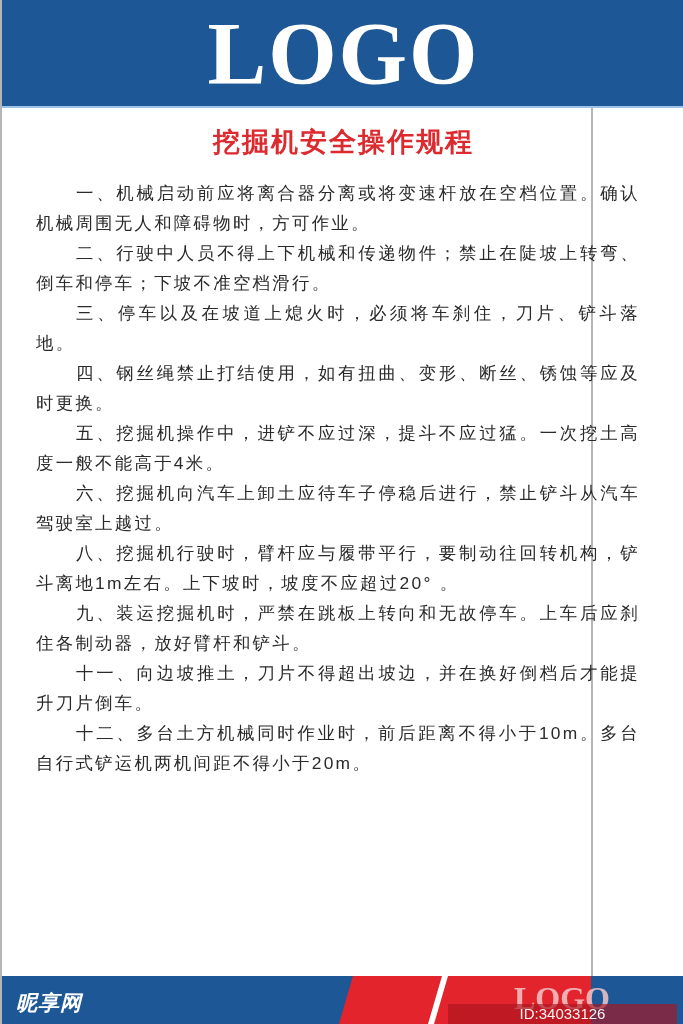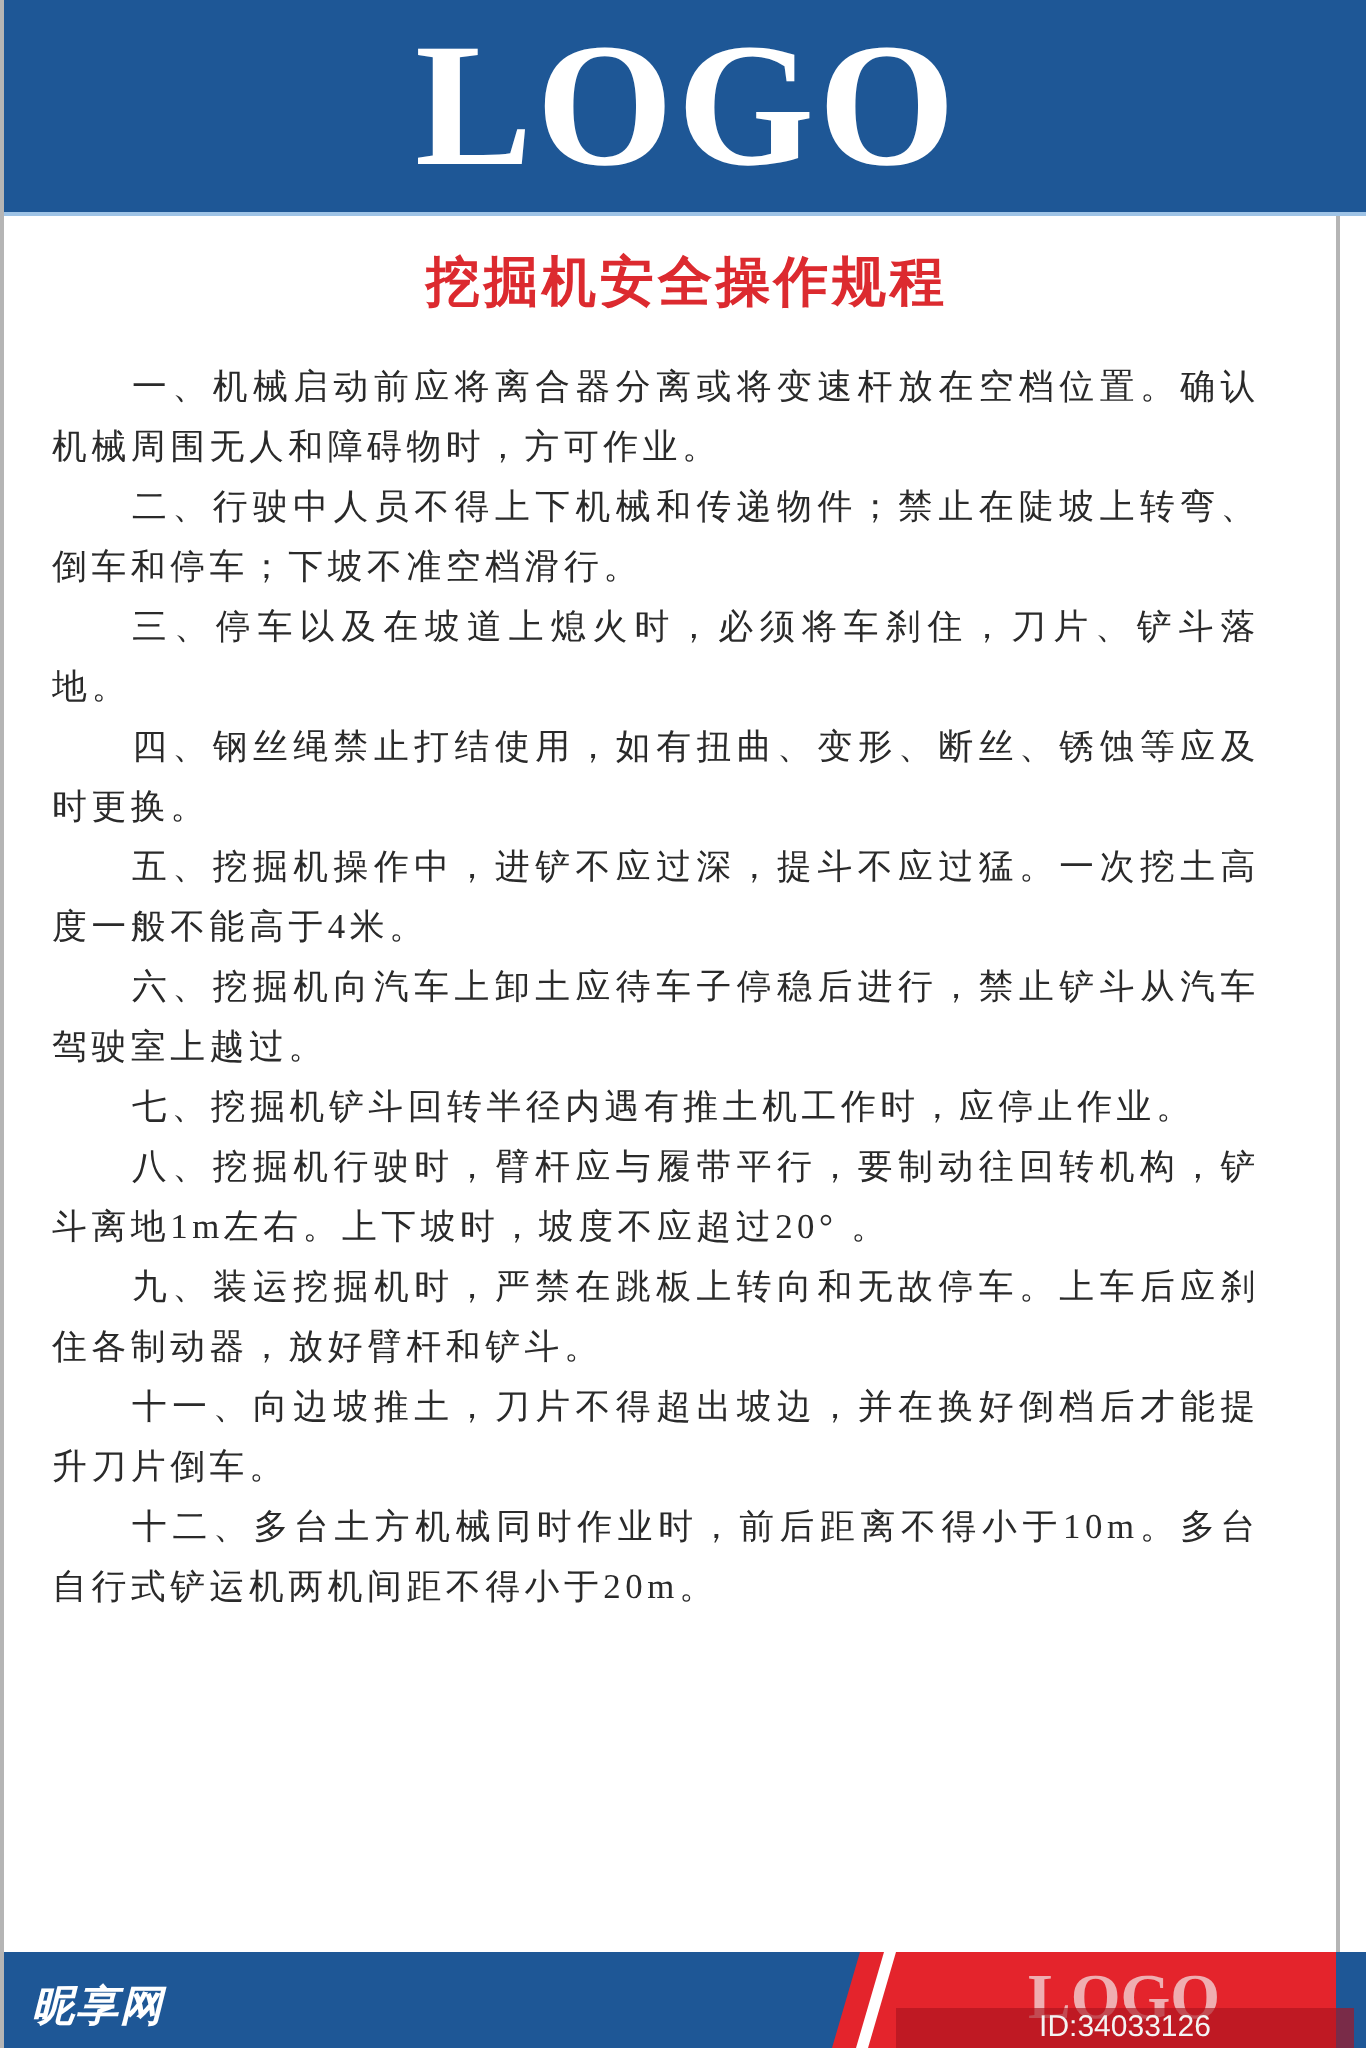"LOGO" .page { width: 670px -> 593px }
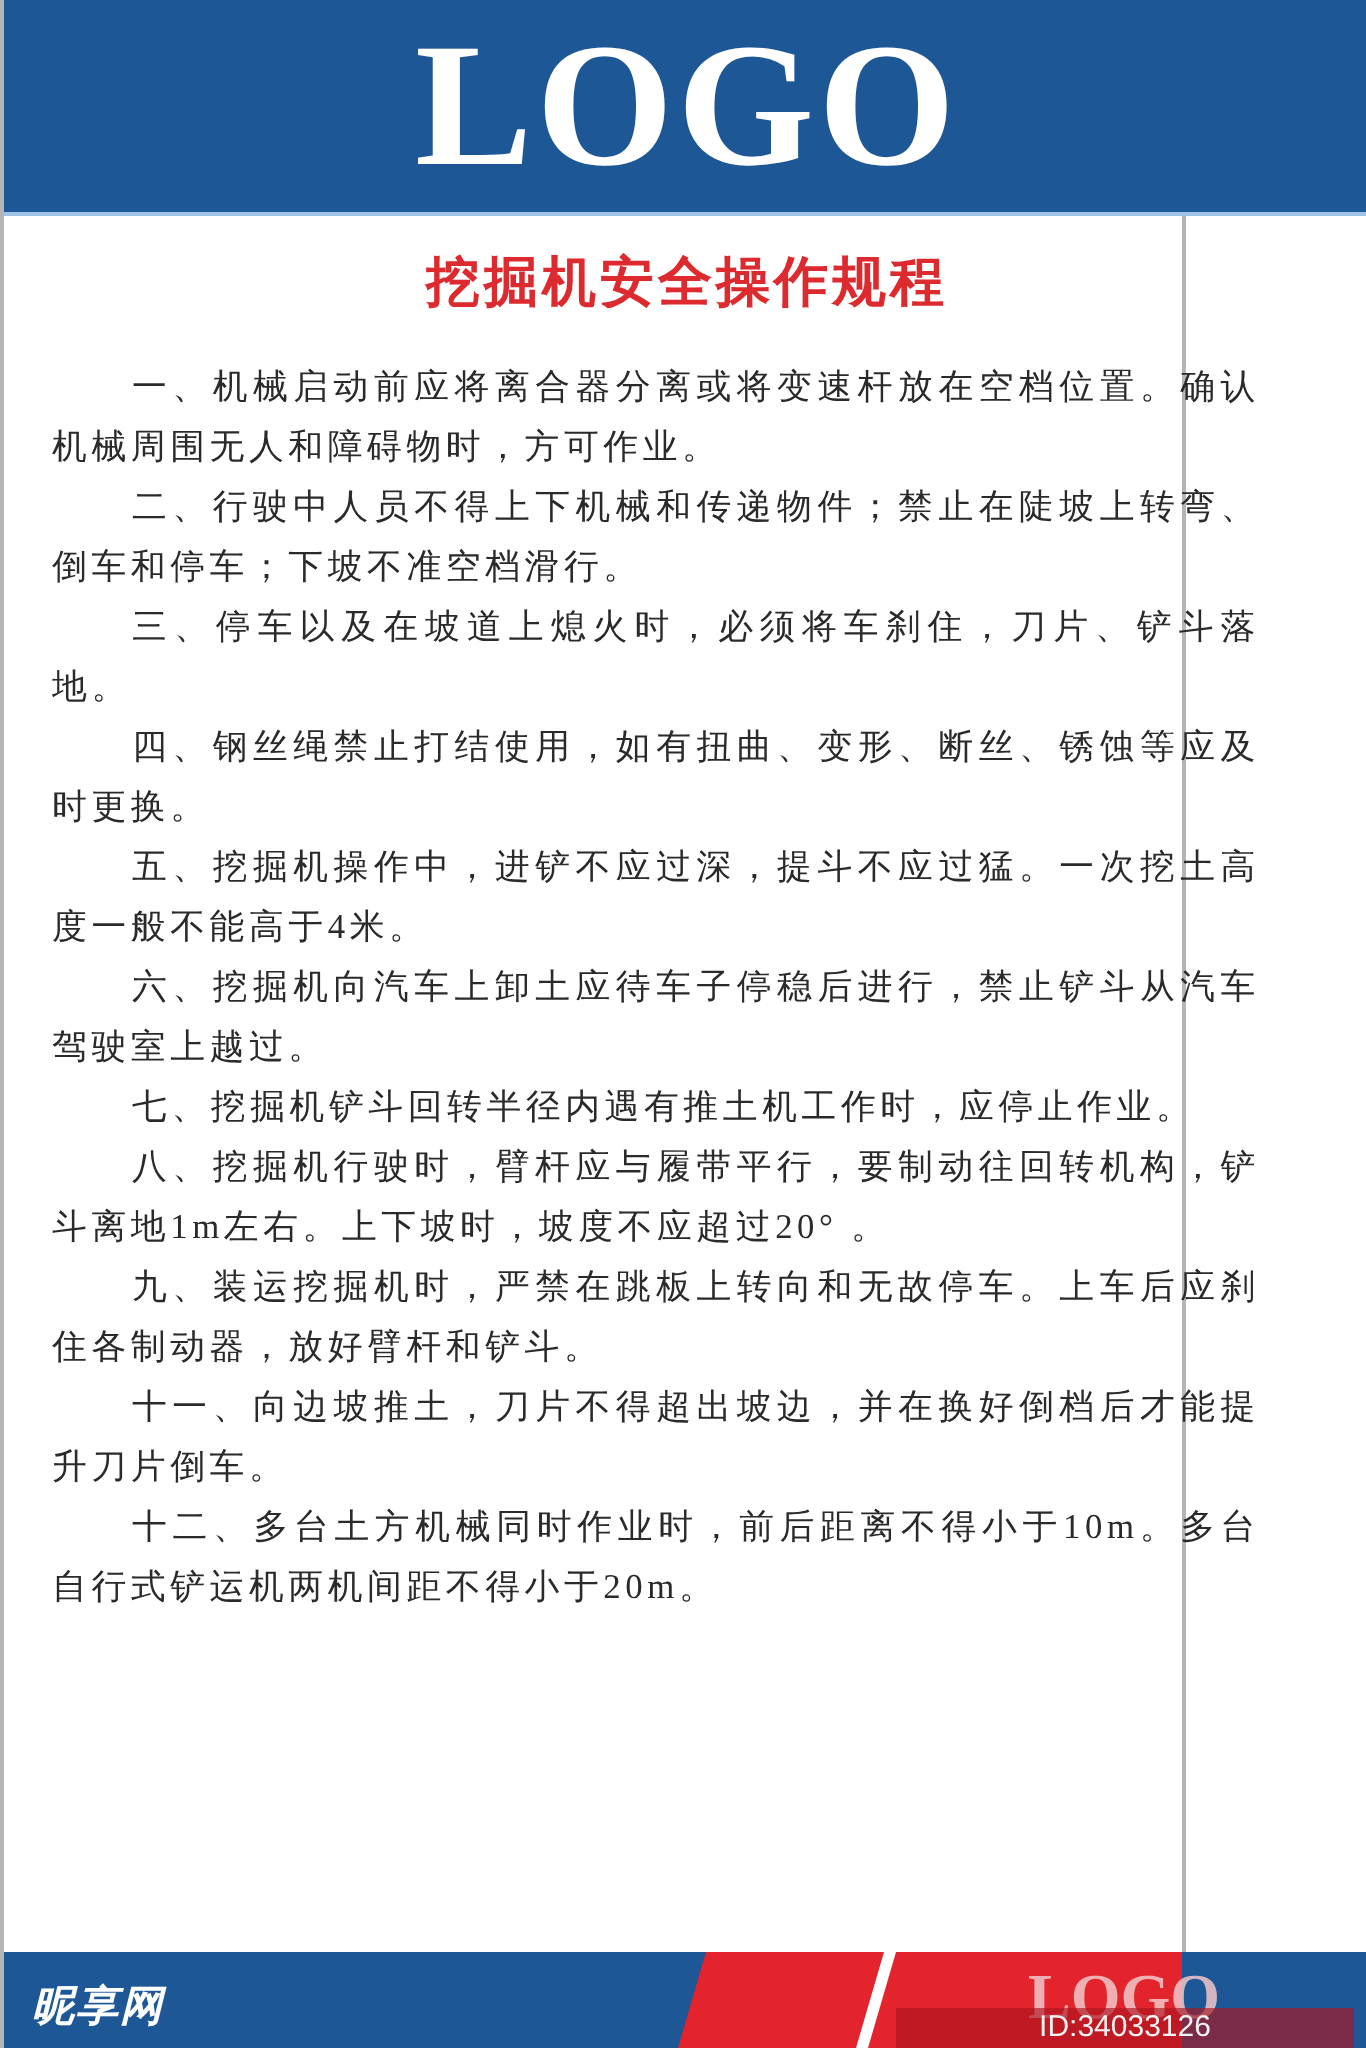"一、机械启动前应将离合器分离或将变速杆放在空档位置。确认机械周围无人和障碍物时，" .body { font-family: Liberation Serif, serif -> Liberation Sans, sans-serif; left: 24px -> 34px }
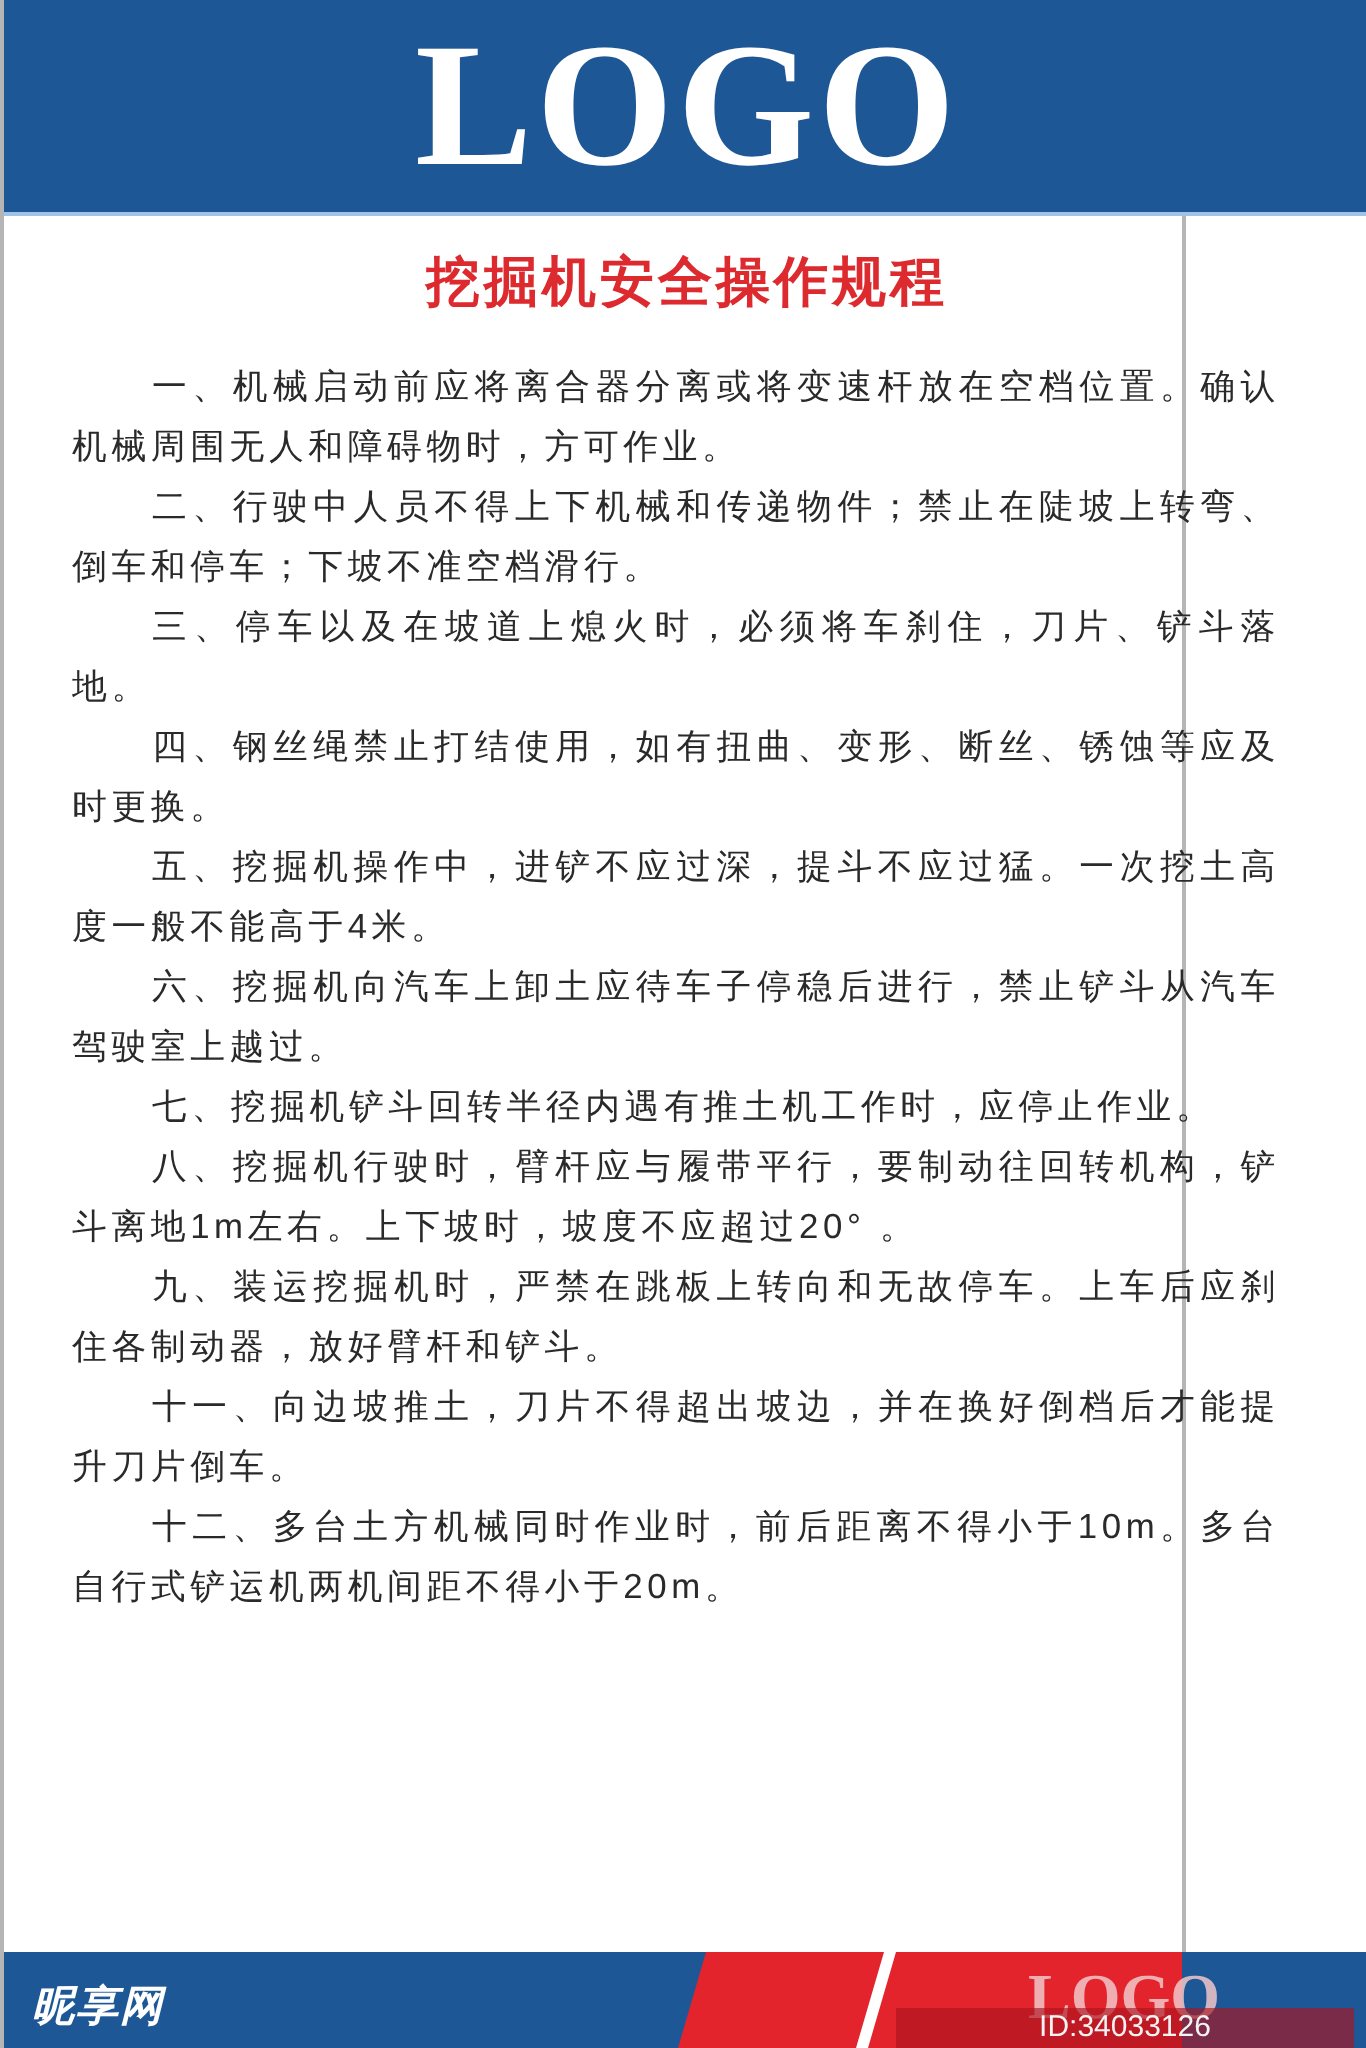"七、挖掘机铲斗回转半径内遇有推土机工作时，应停止作业。" p.para { html: <p>七、挖掘机铲斗回转半径内遇有推土机工作时，应停止作业。</p> -> none }
